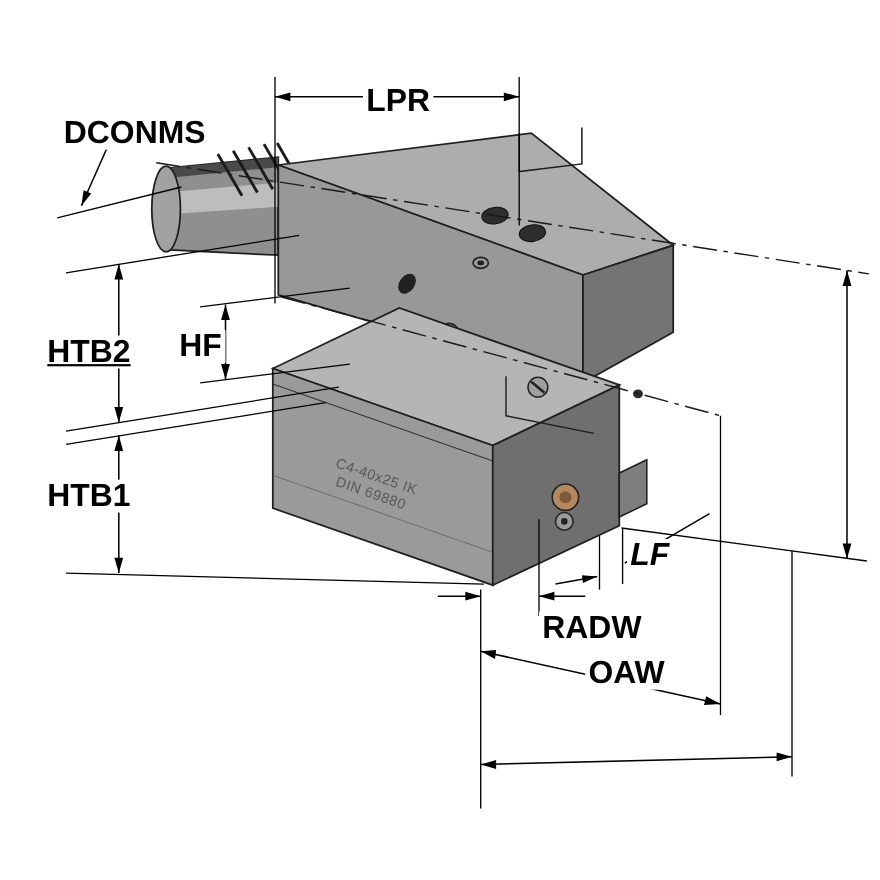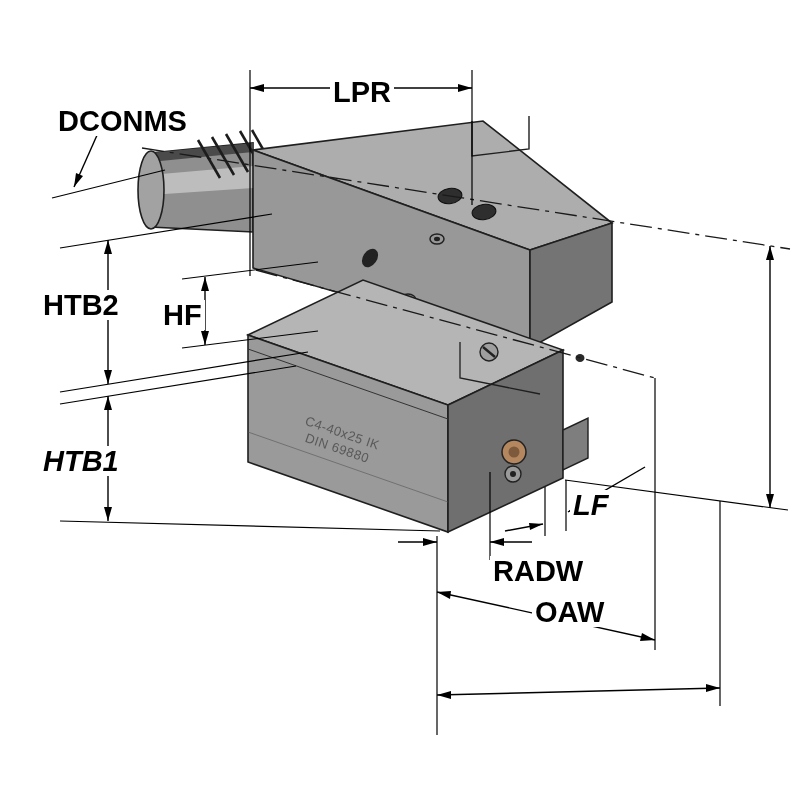"HTB2" div.dim-label { text-decoration: none -> underline; top: 290px -> 305px }
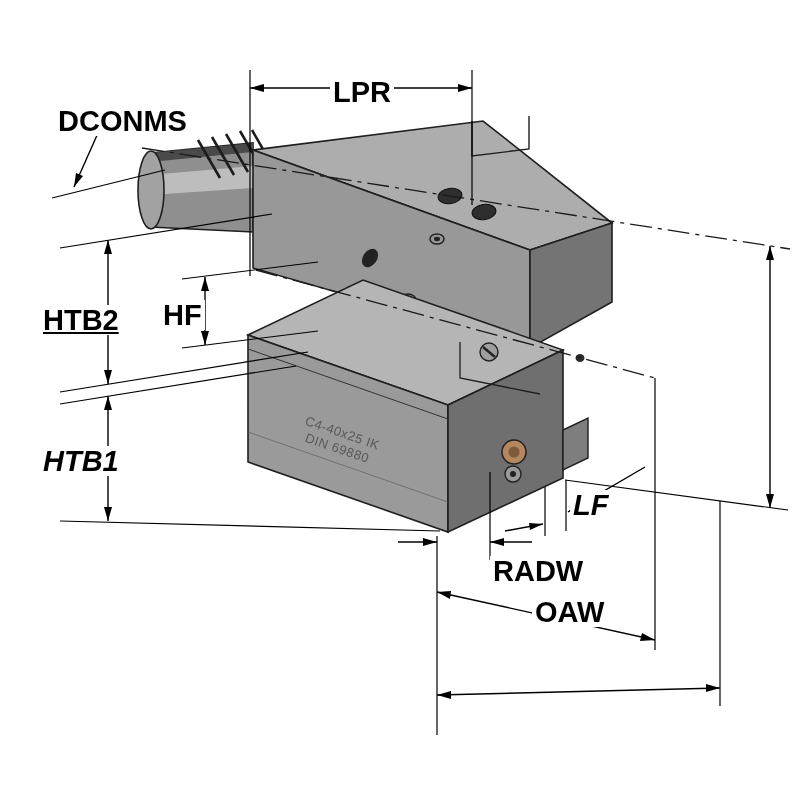"HTB1" div.dim-label { font-style: italic -> none; top: 446px -> 436px }
